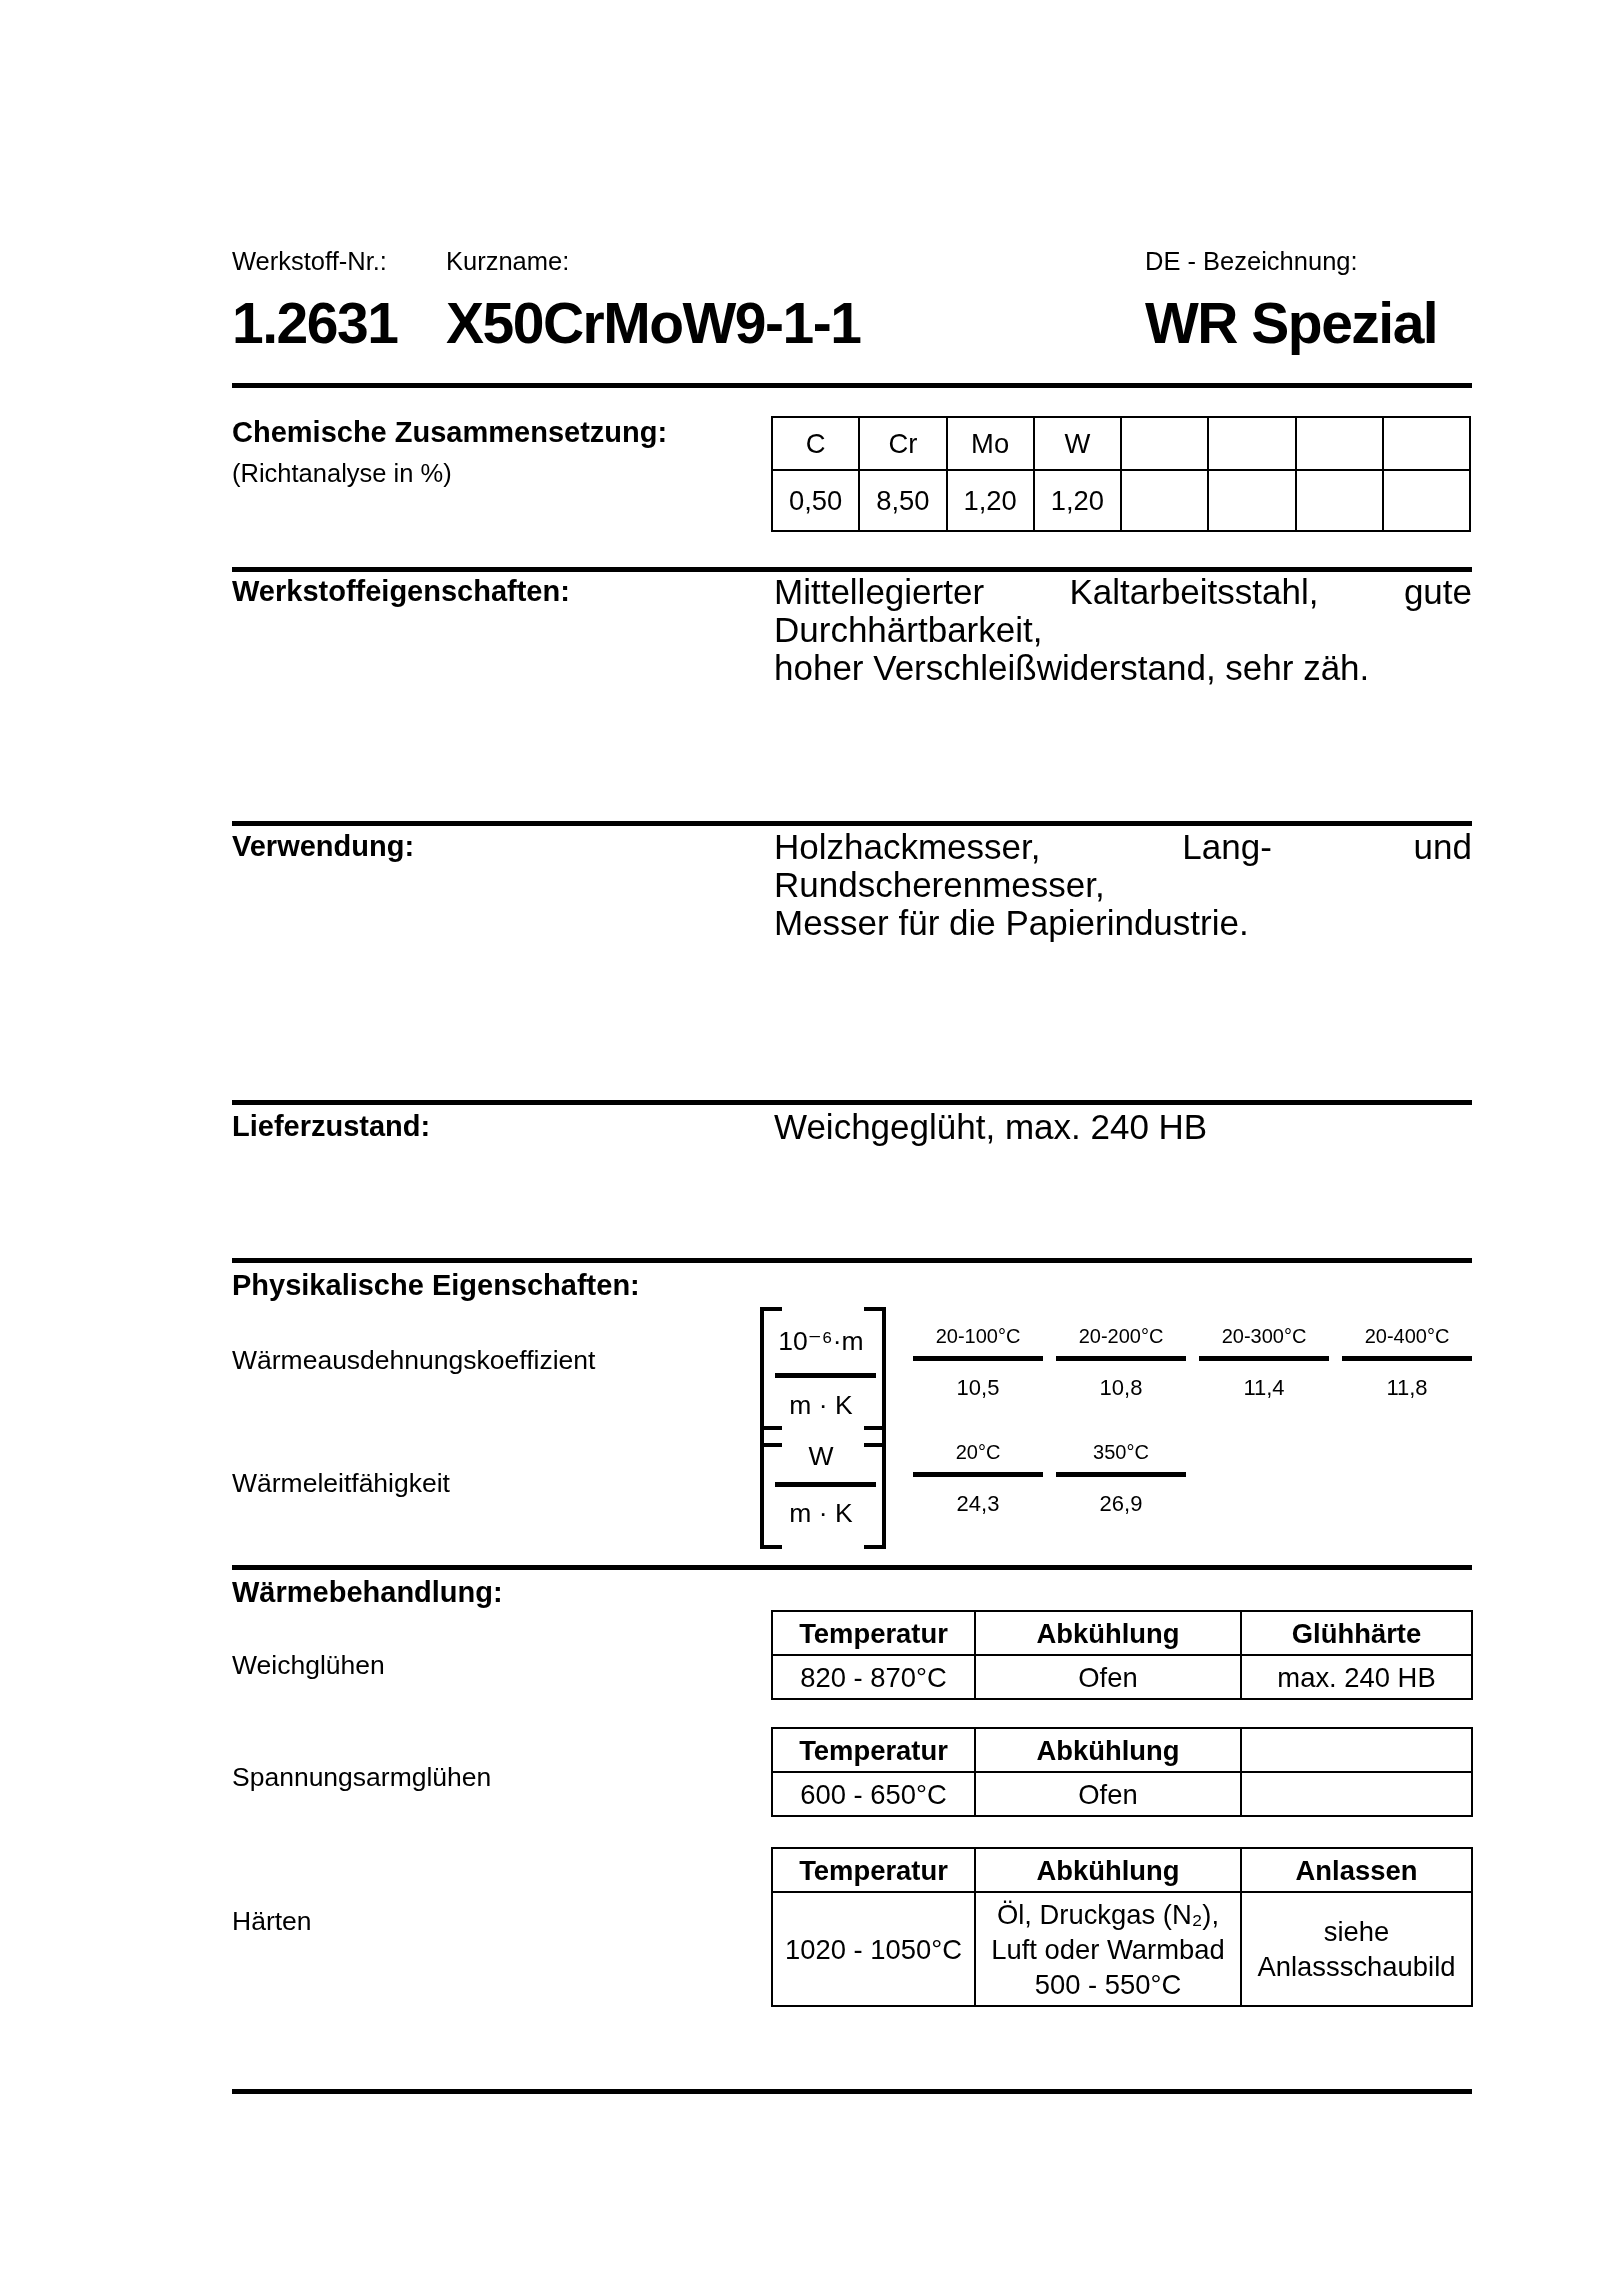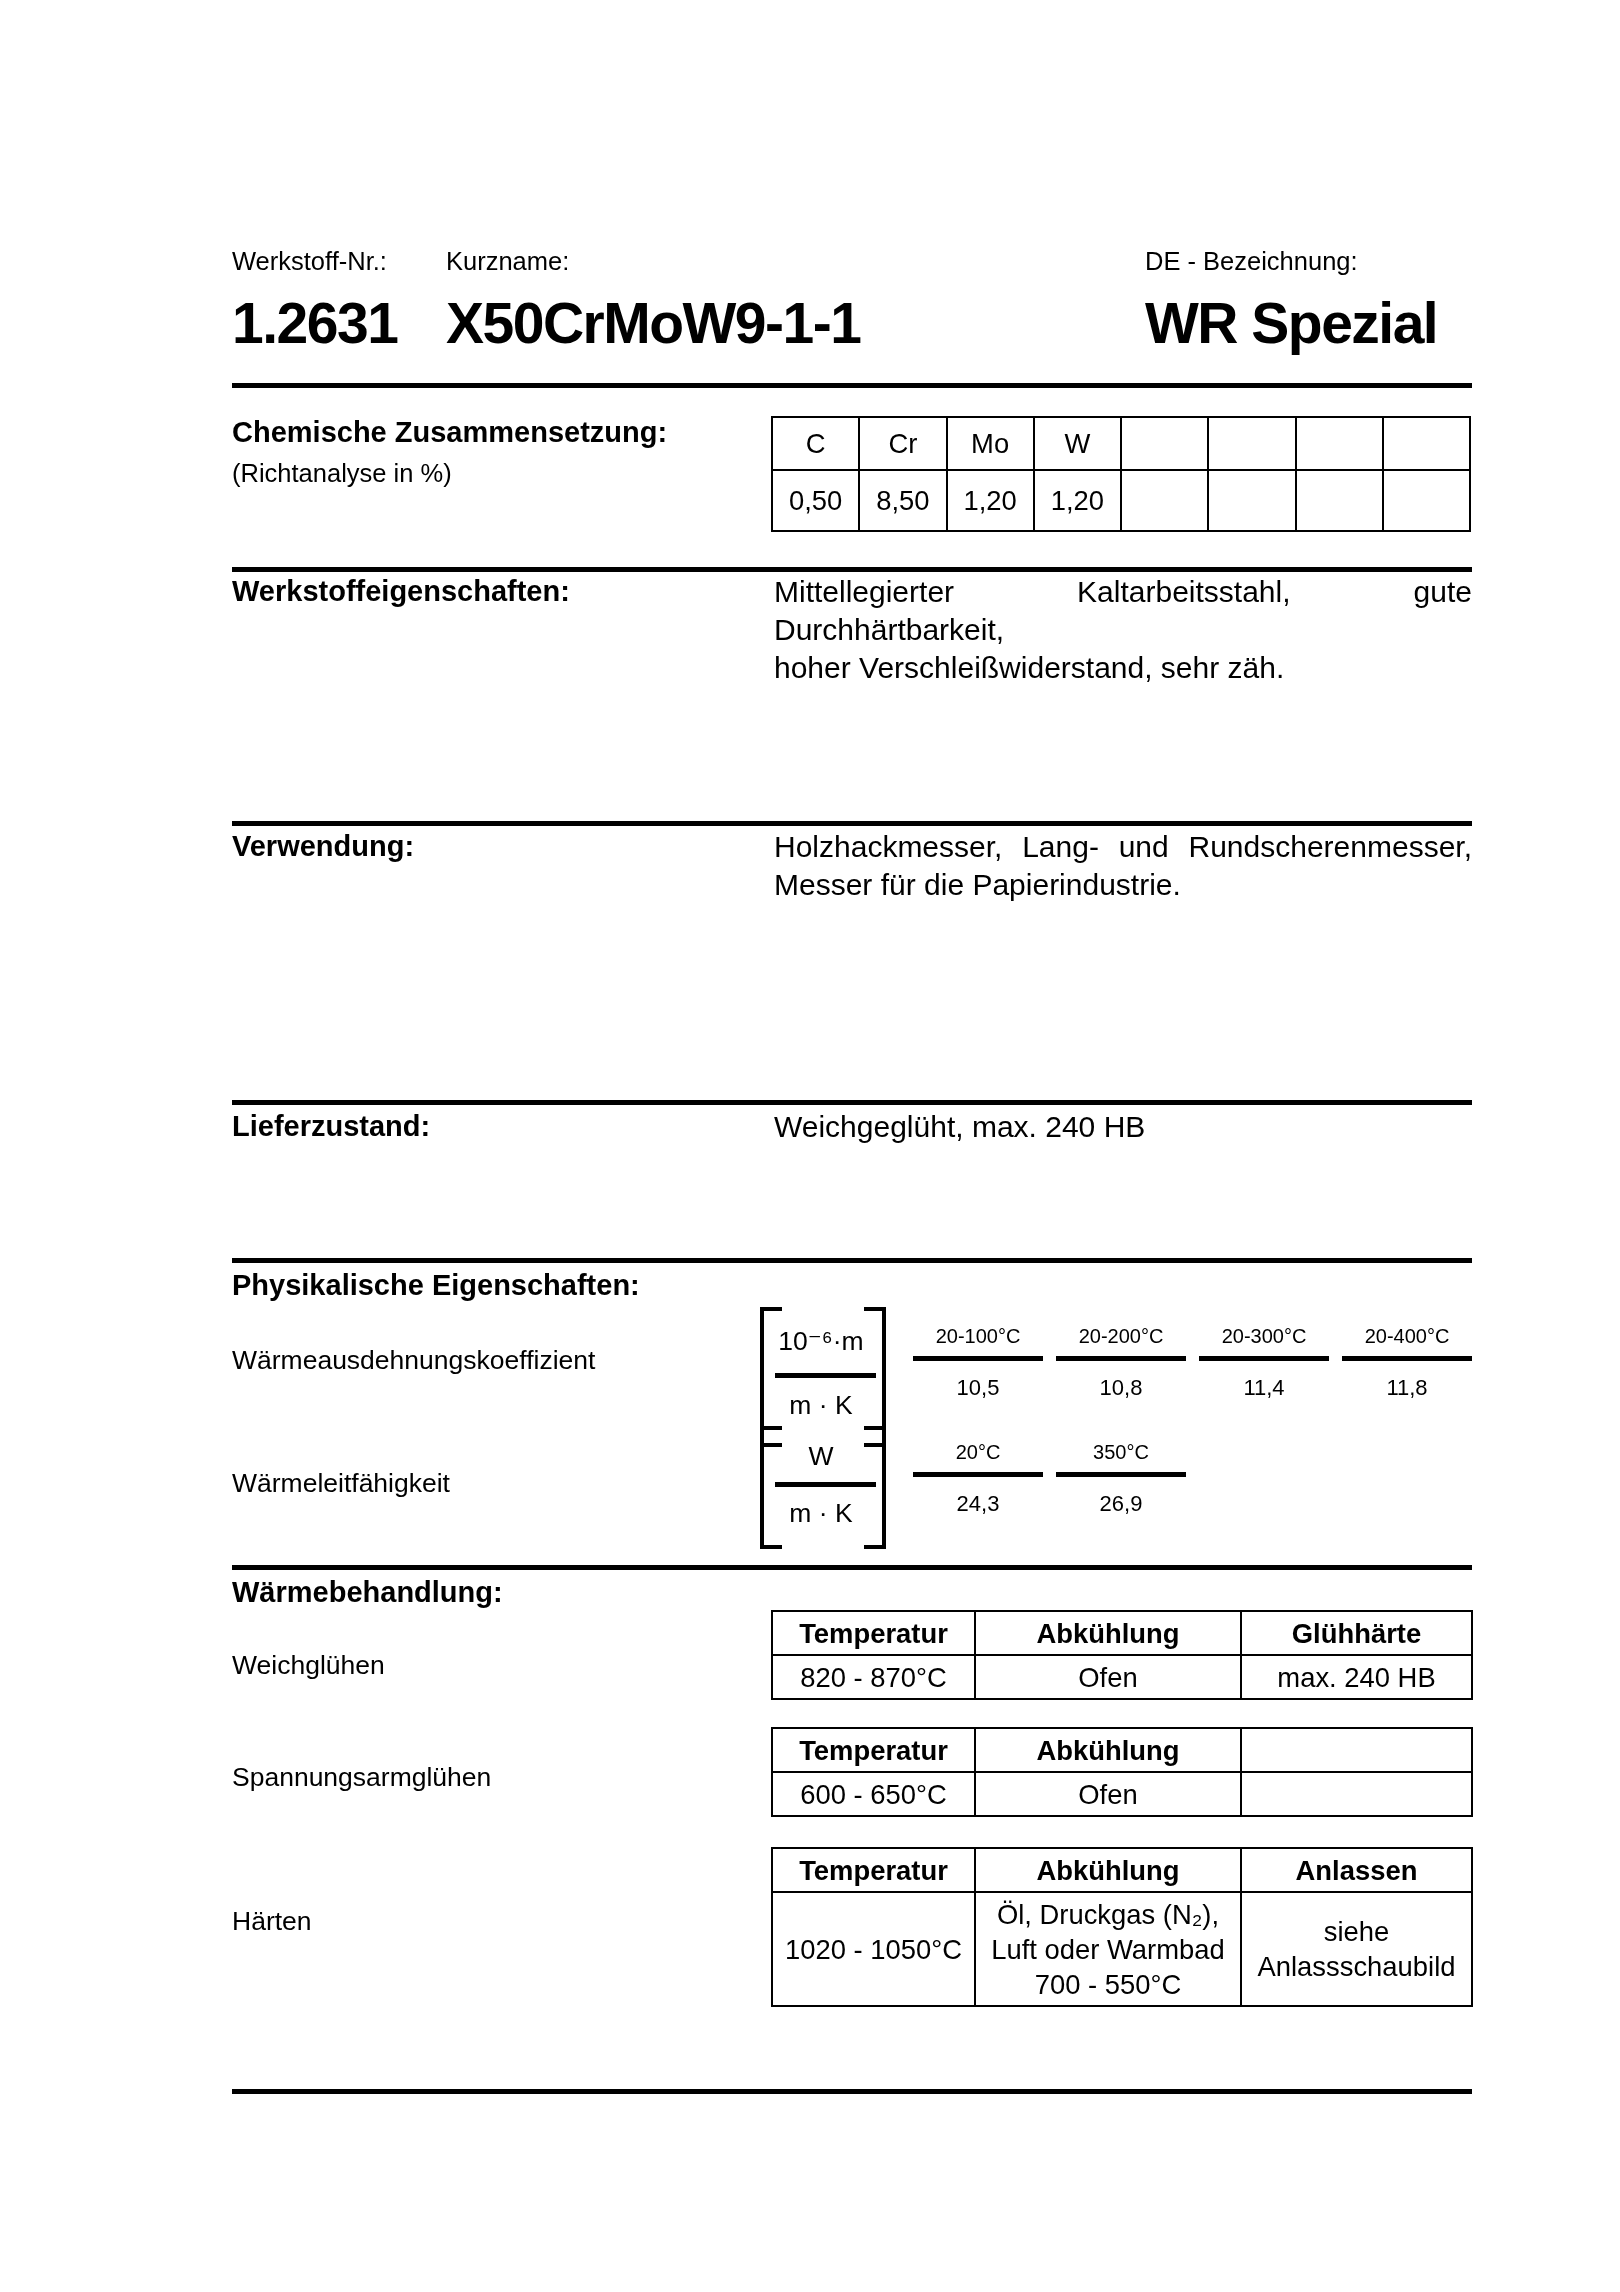"Mittellegierter Kaltarbeitsstahl, gute" .body-text { font-size: 30px -> 35px }
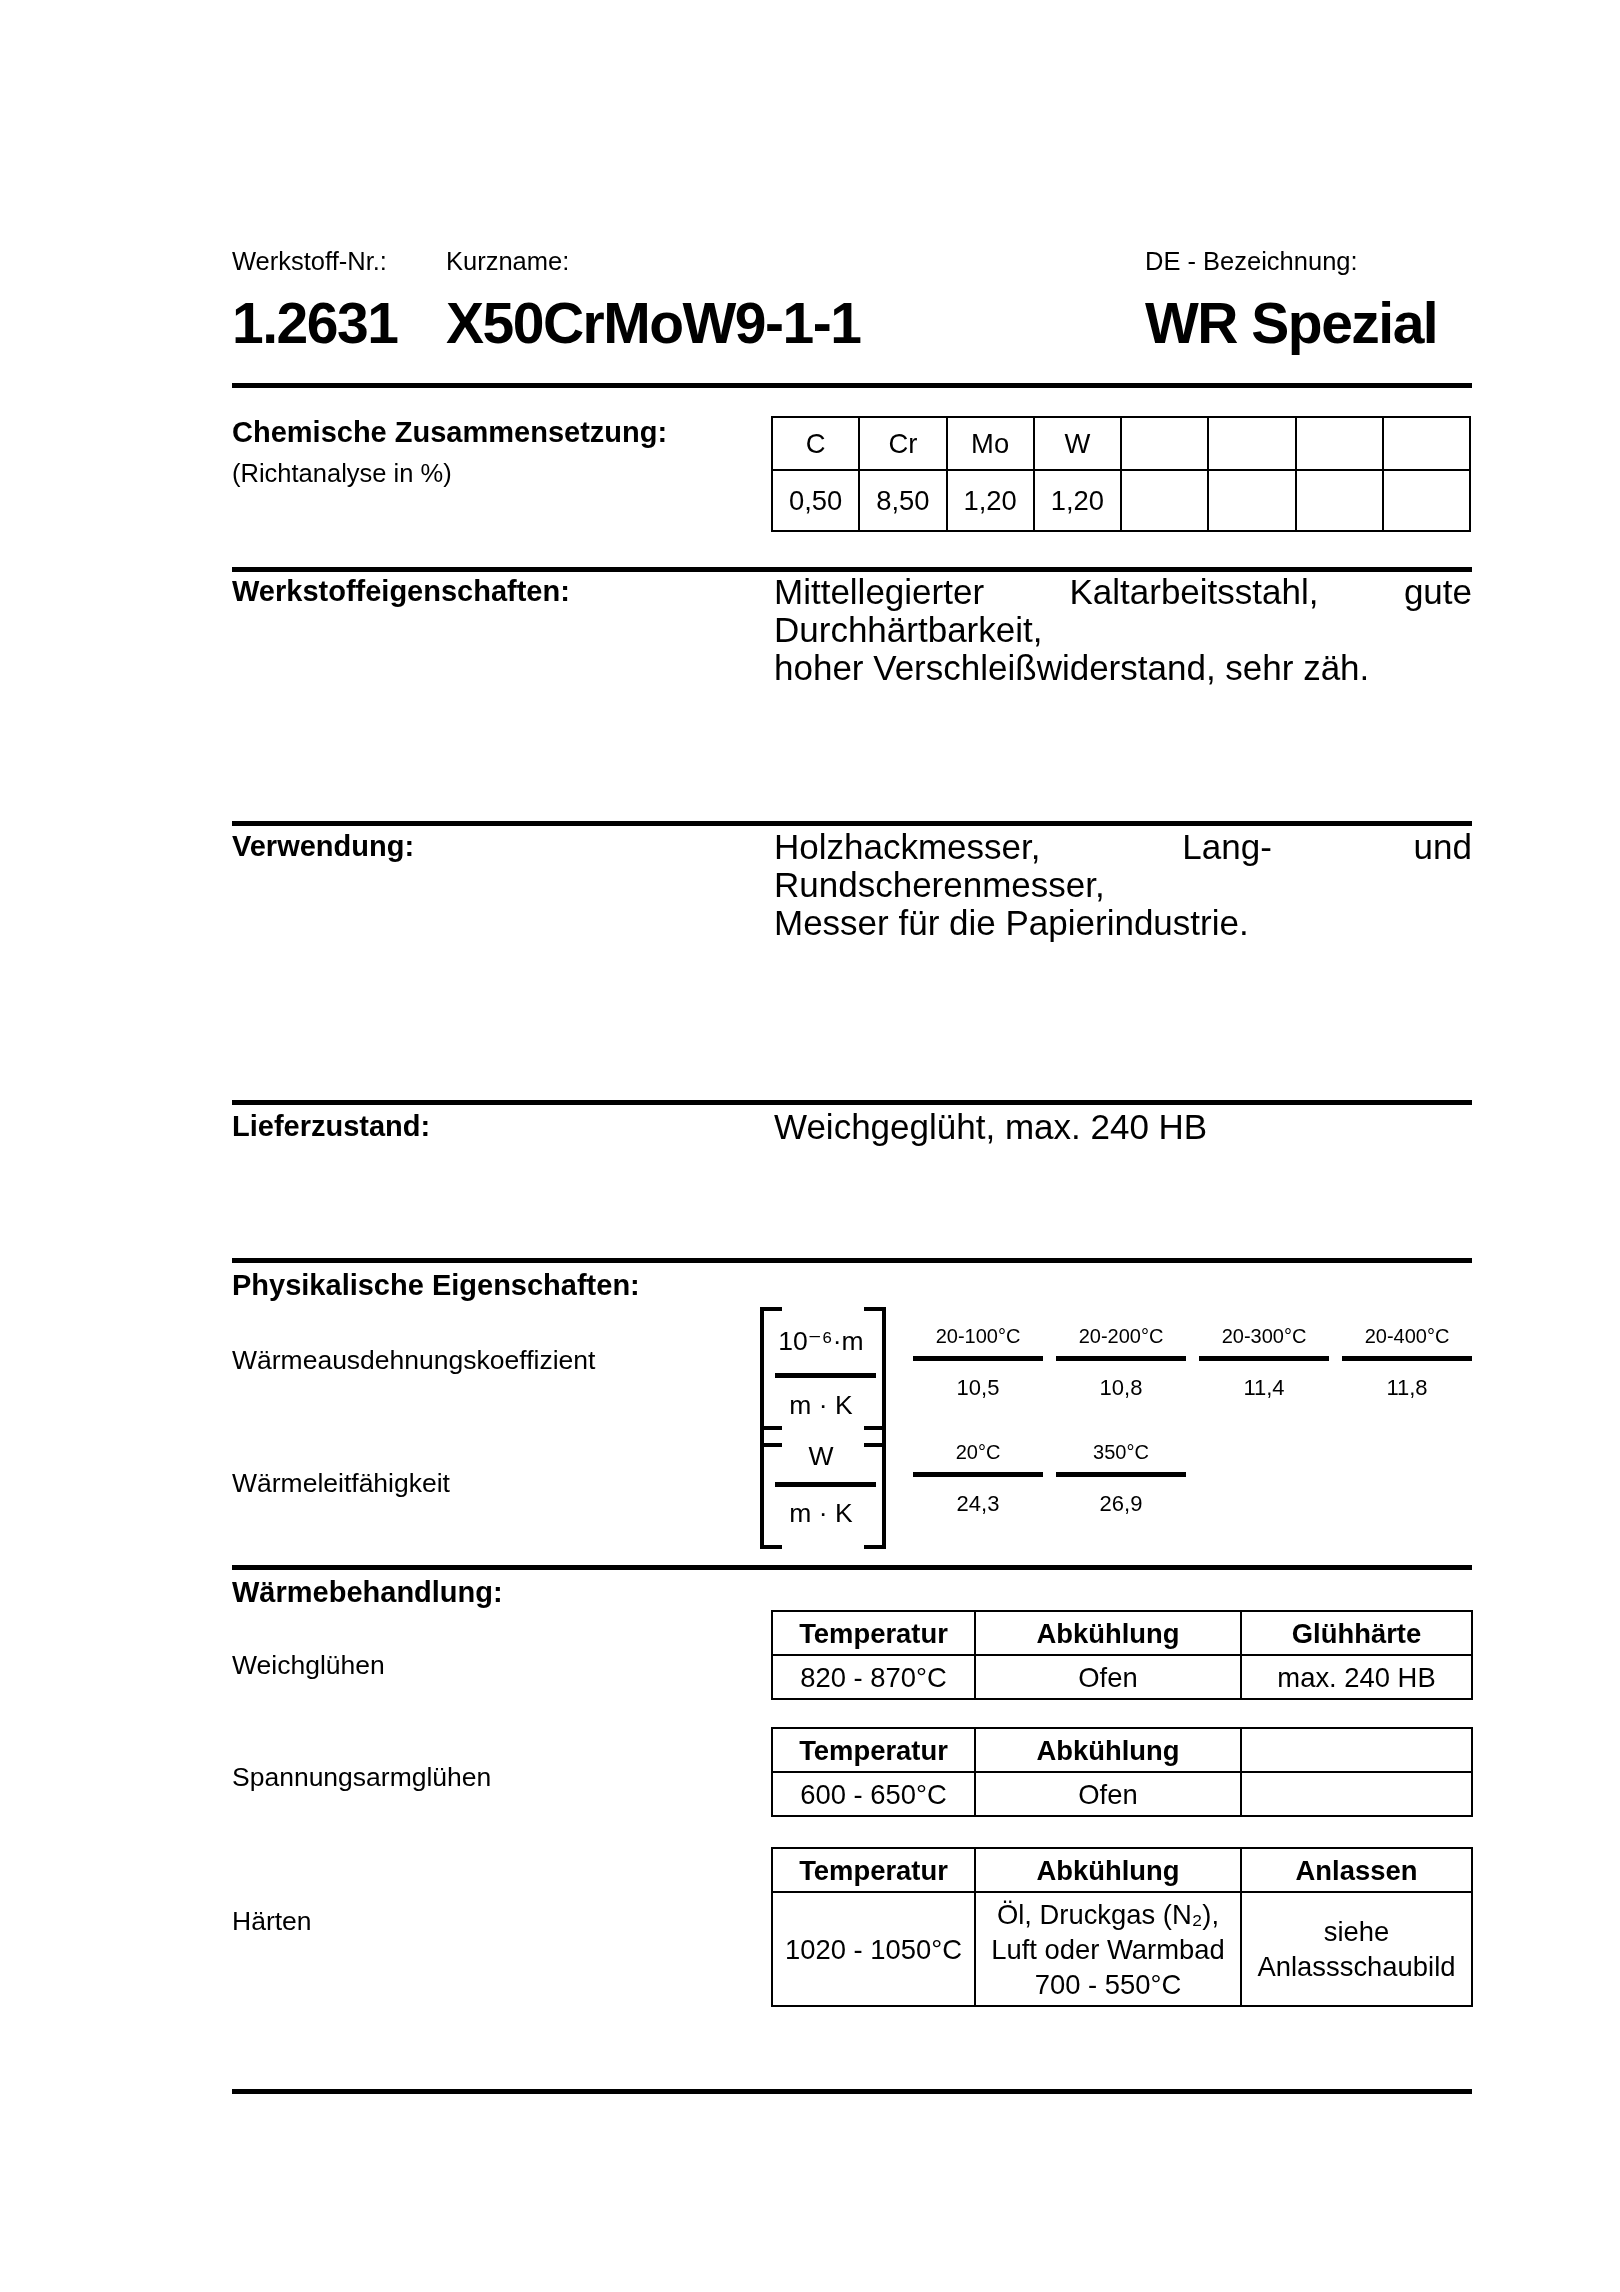"Öl, Druckgas (N₂)," td { text: 700 -> 500 }
